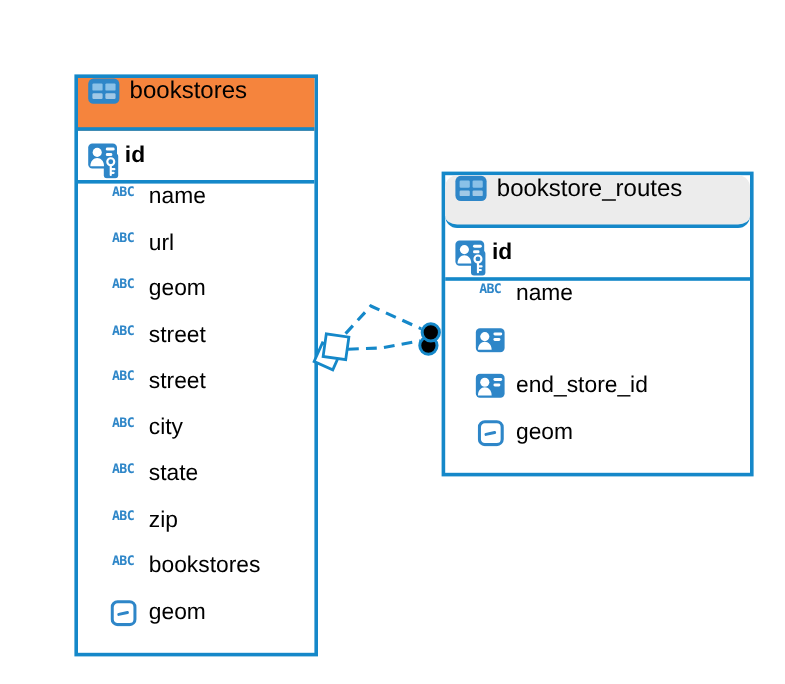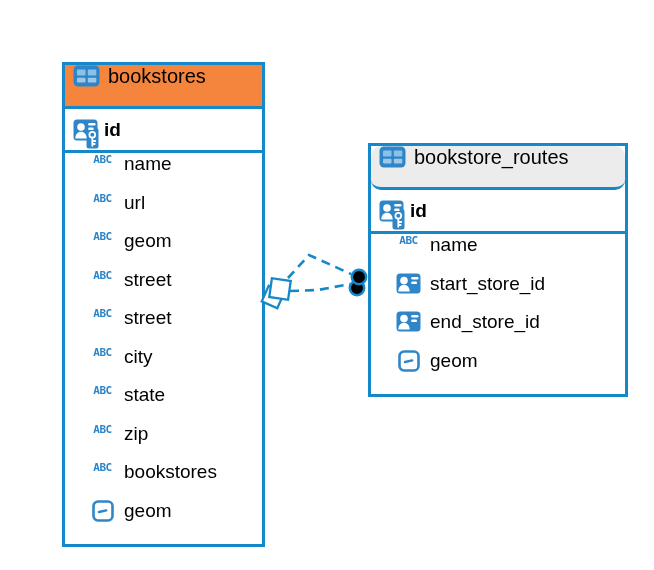"start_store_id" span { html: <span>start_store_id</span> -> none }
